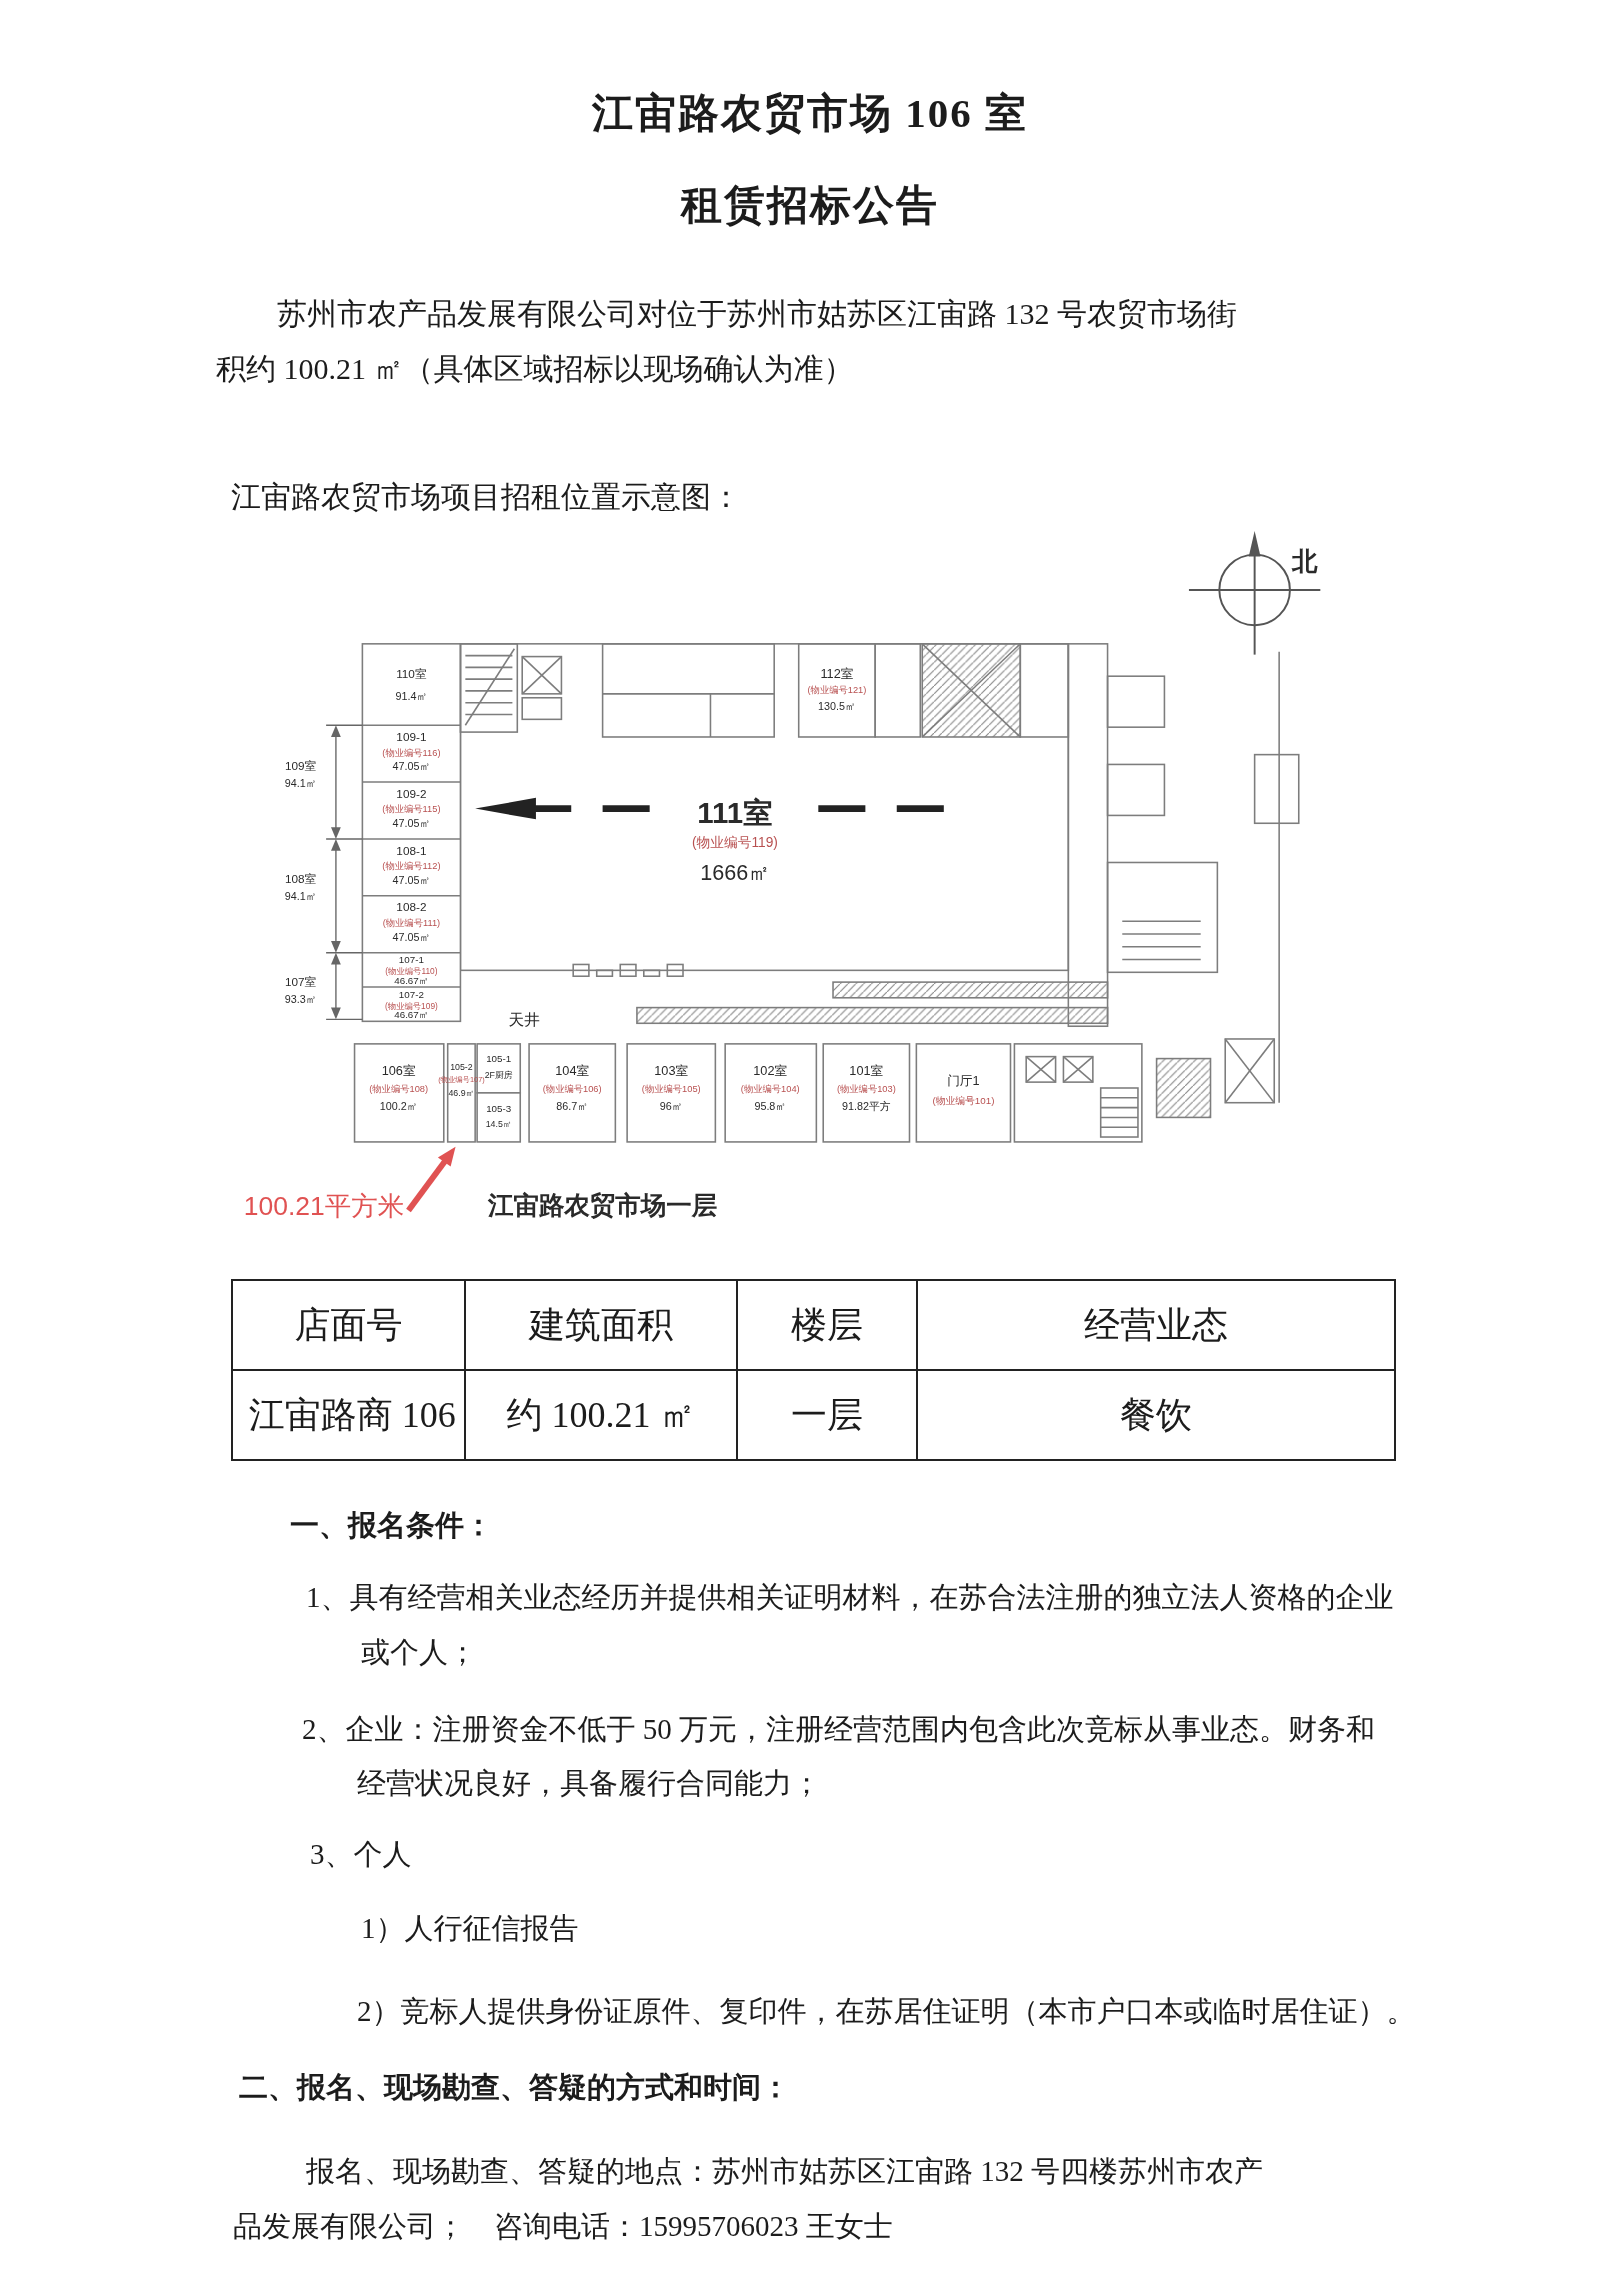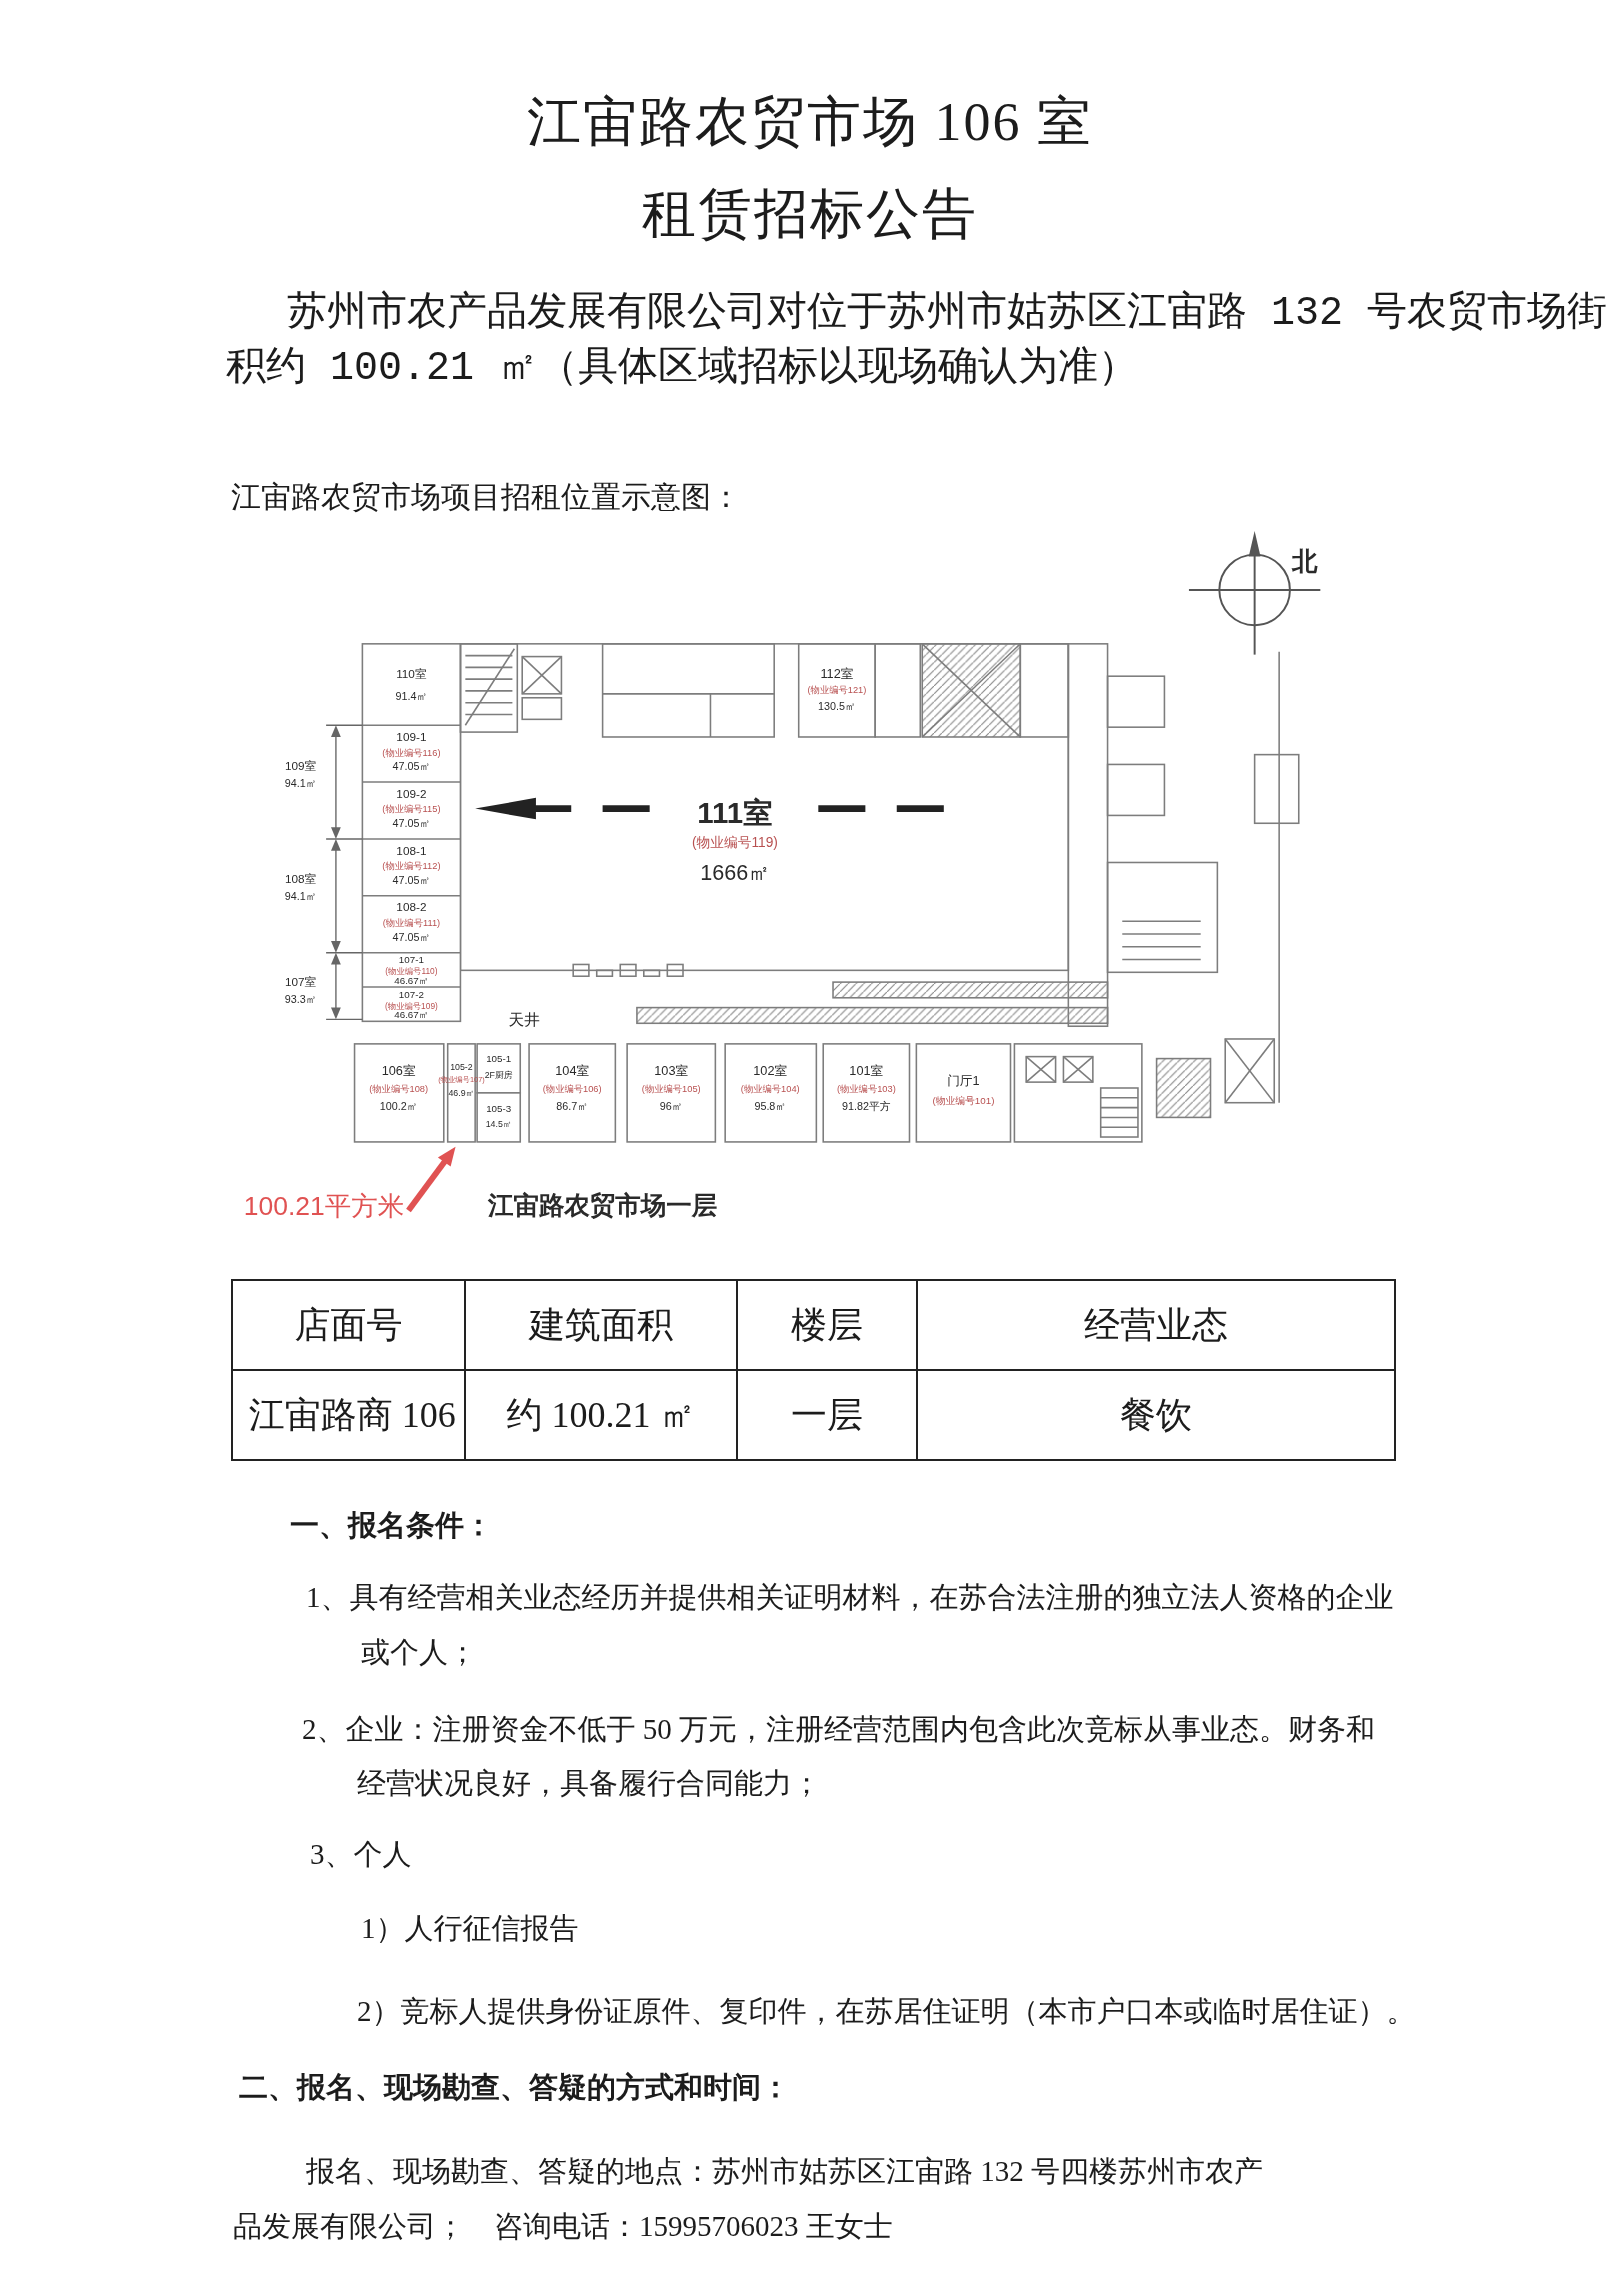"江宙路农贸市场 106 室" .title { font-size: 54px -> 41px; font-weight: normal -> bold }
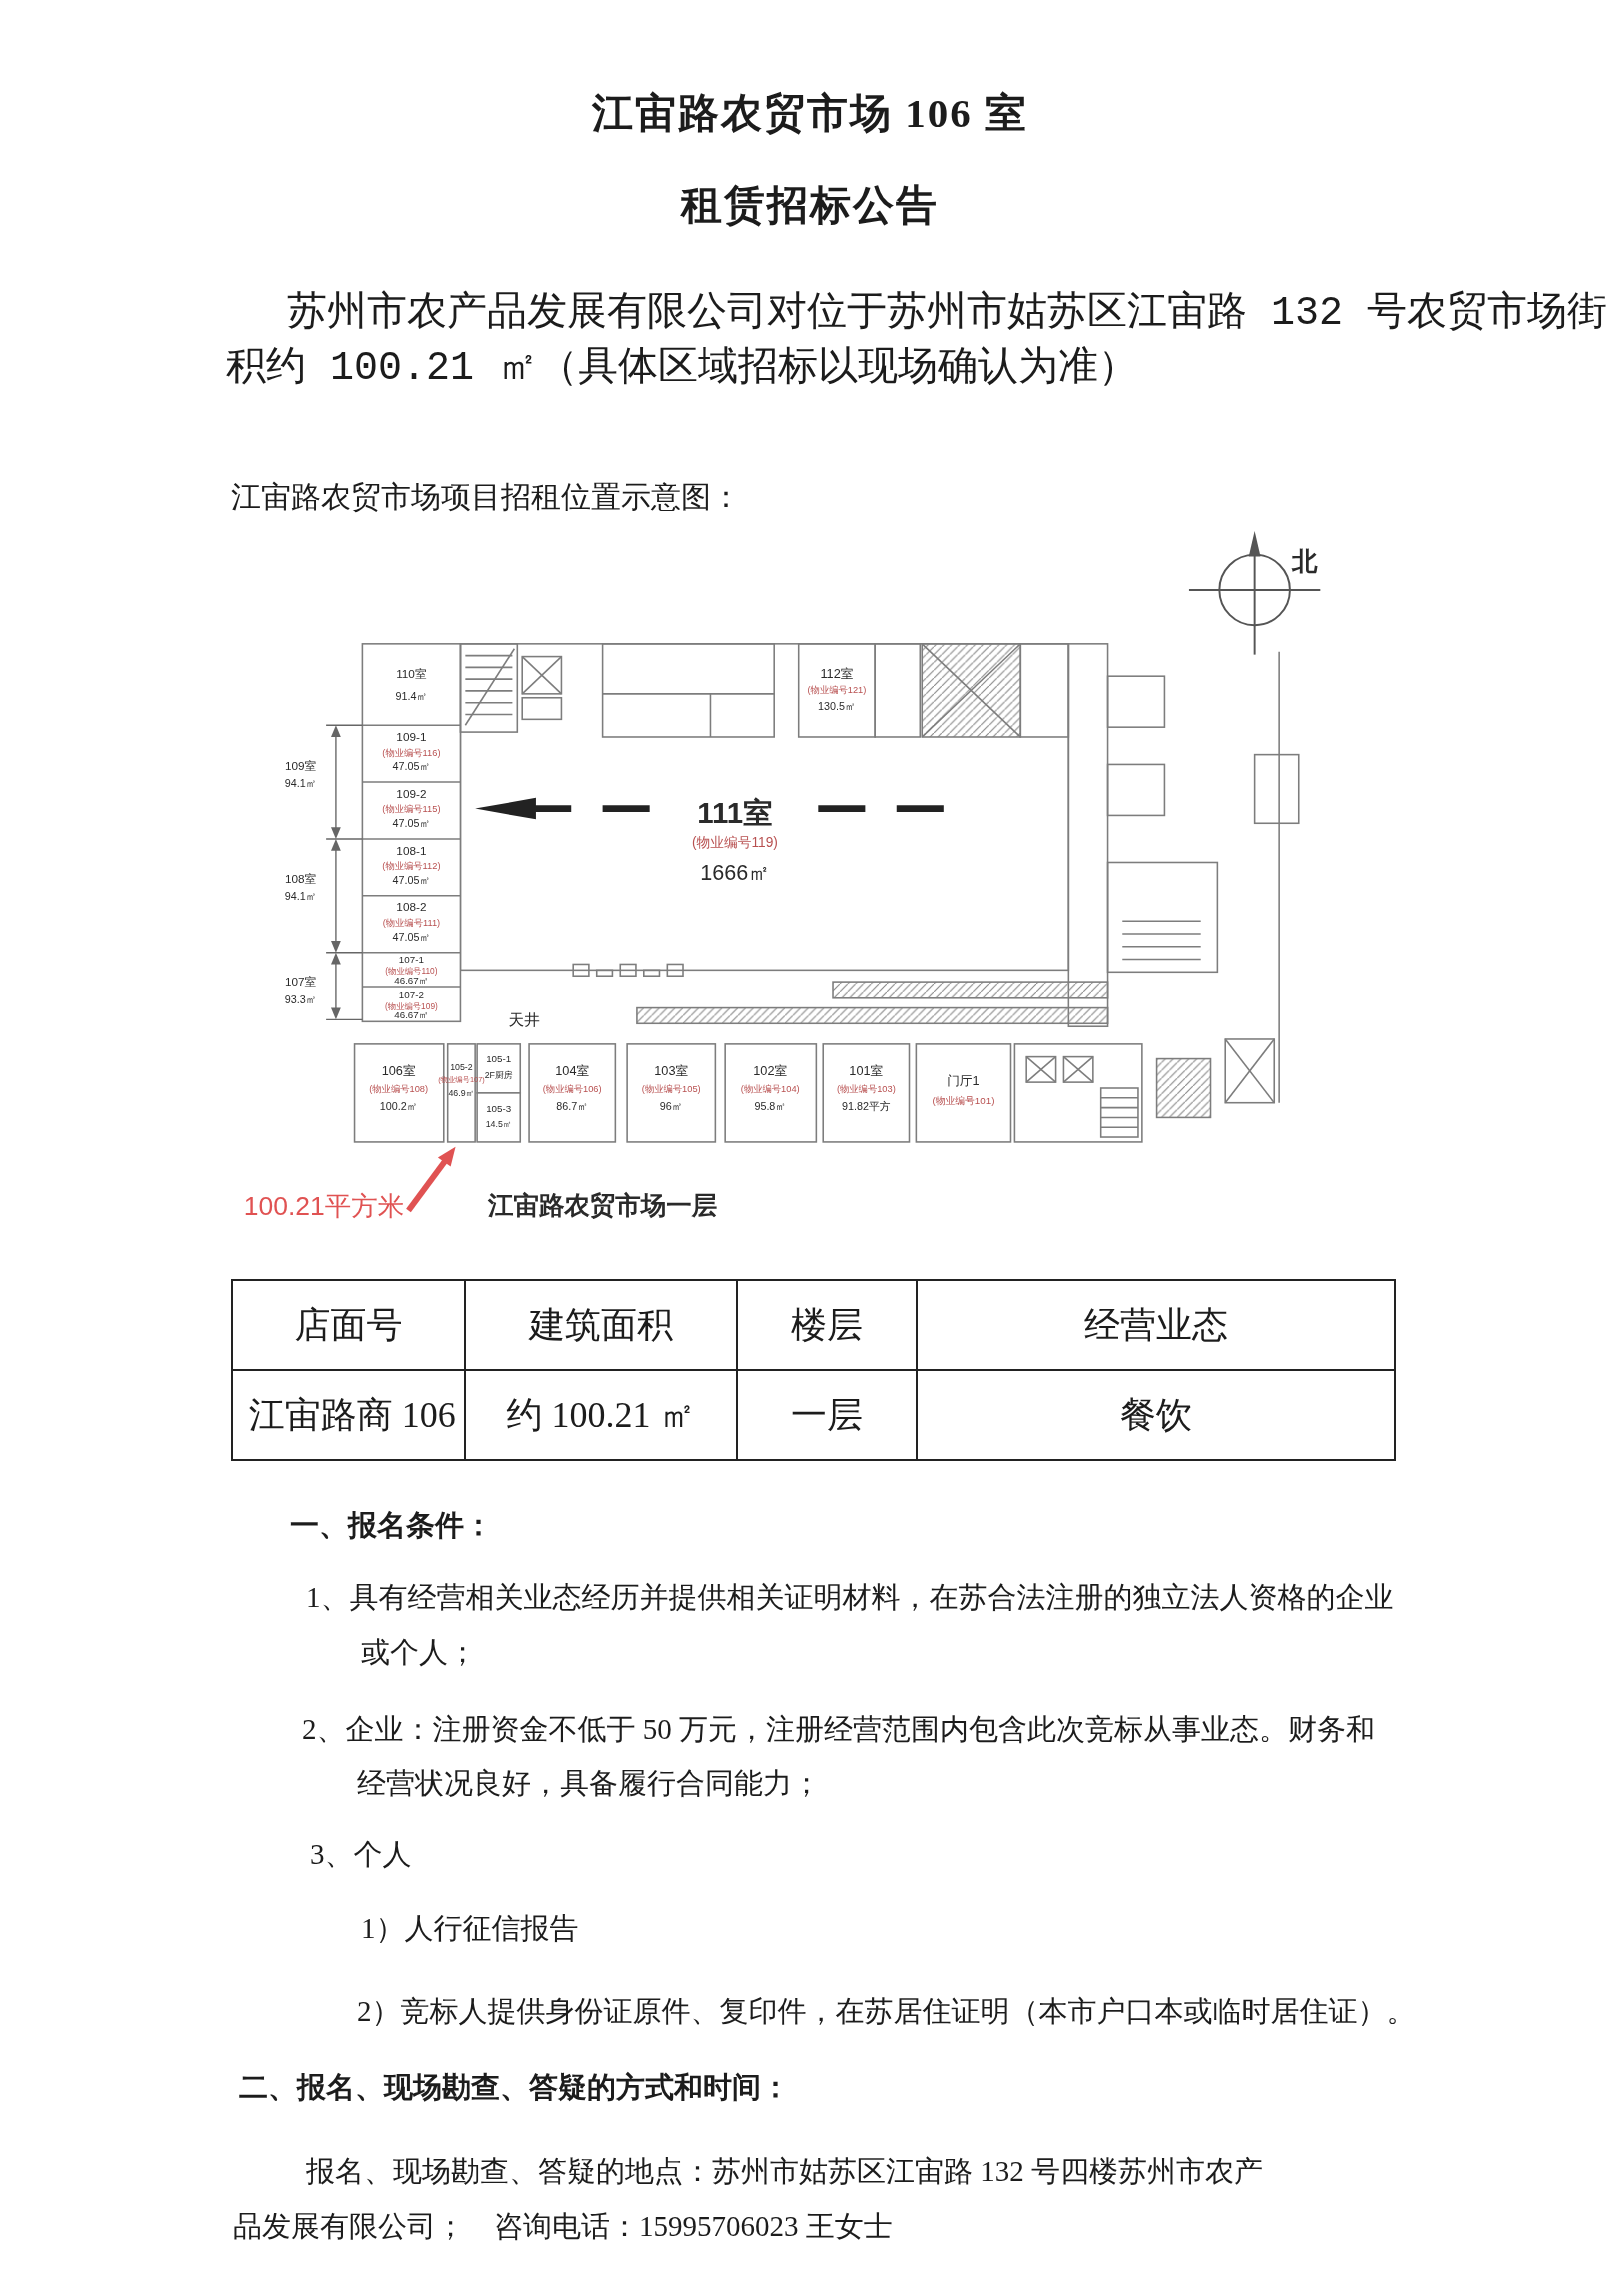"苏州市农产品发展有限公司对位于苏州市姑苏区江宙路 132 号农贸市场街" .para { font-family: Liberation Mono, monospace -> none; font-size: 40px -> 30px; left: 226px -> 216px }
